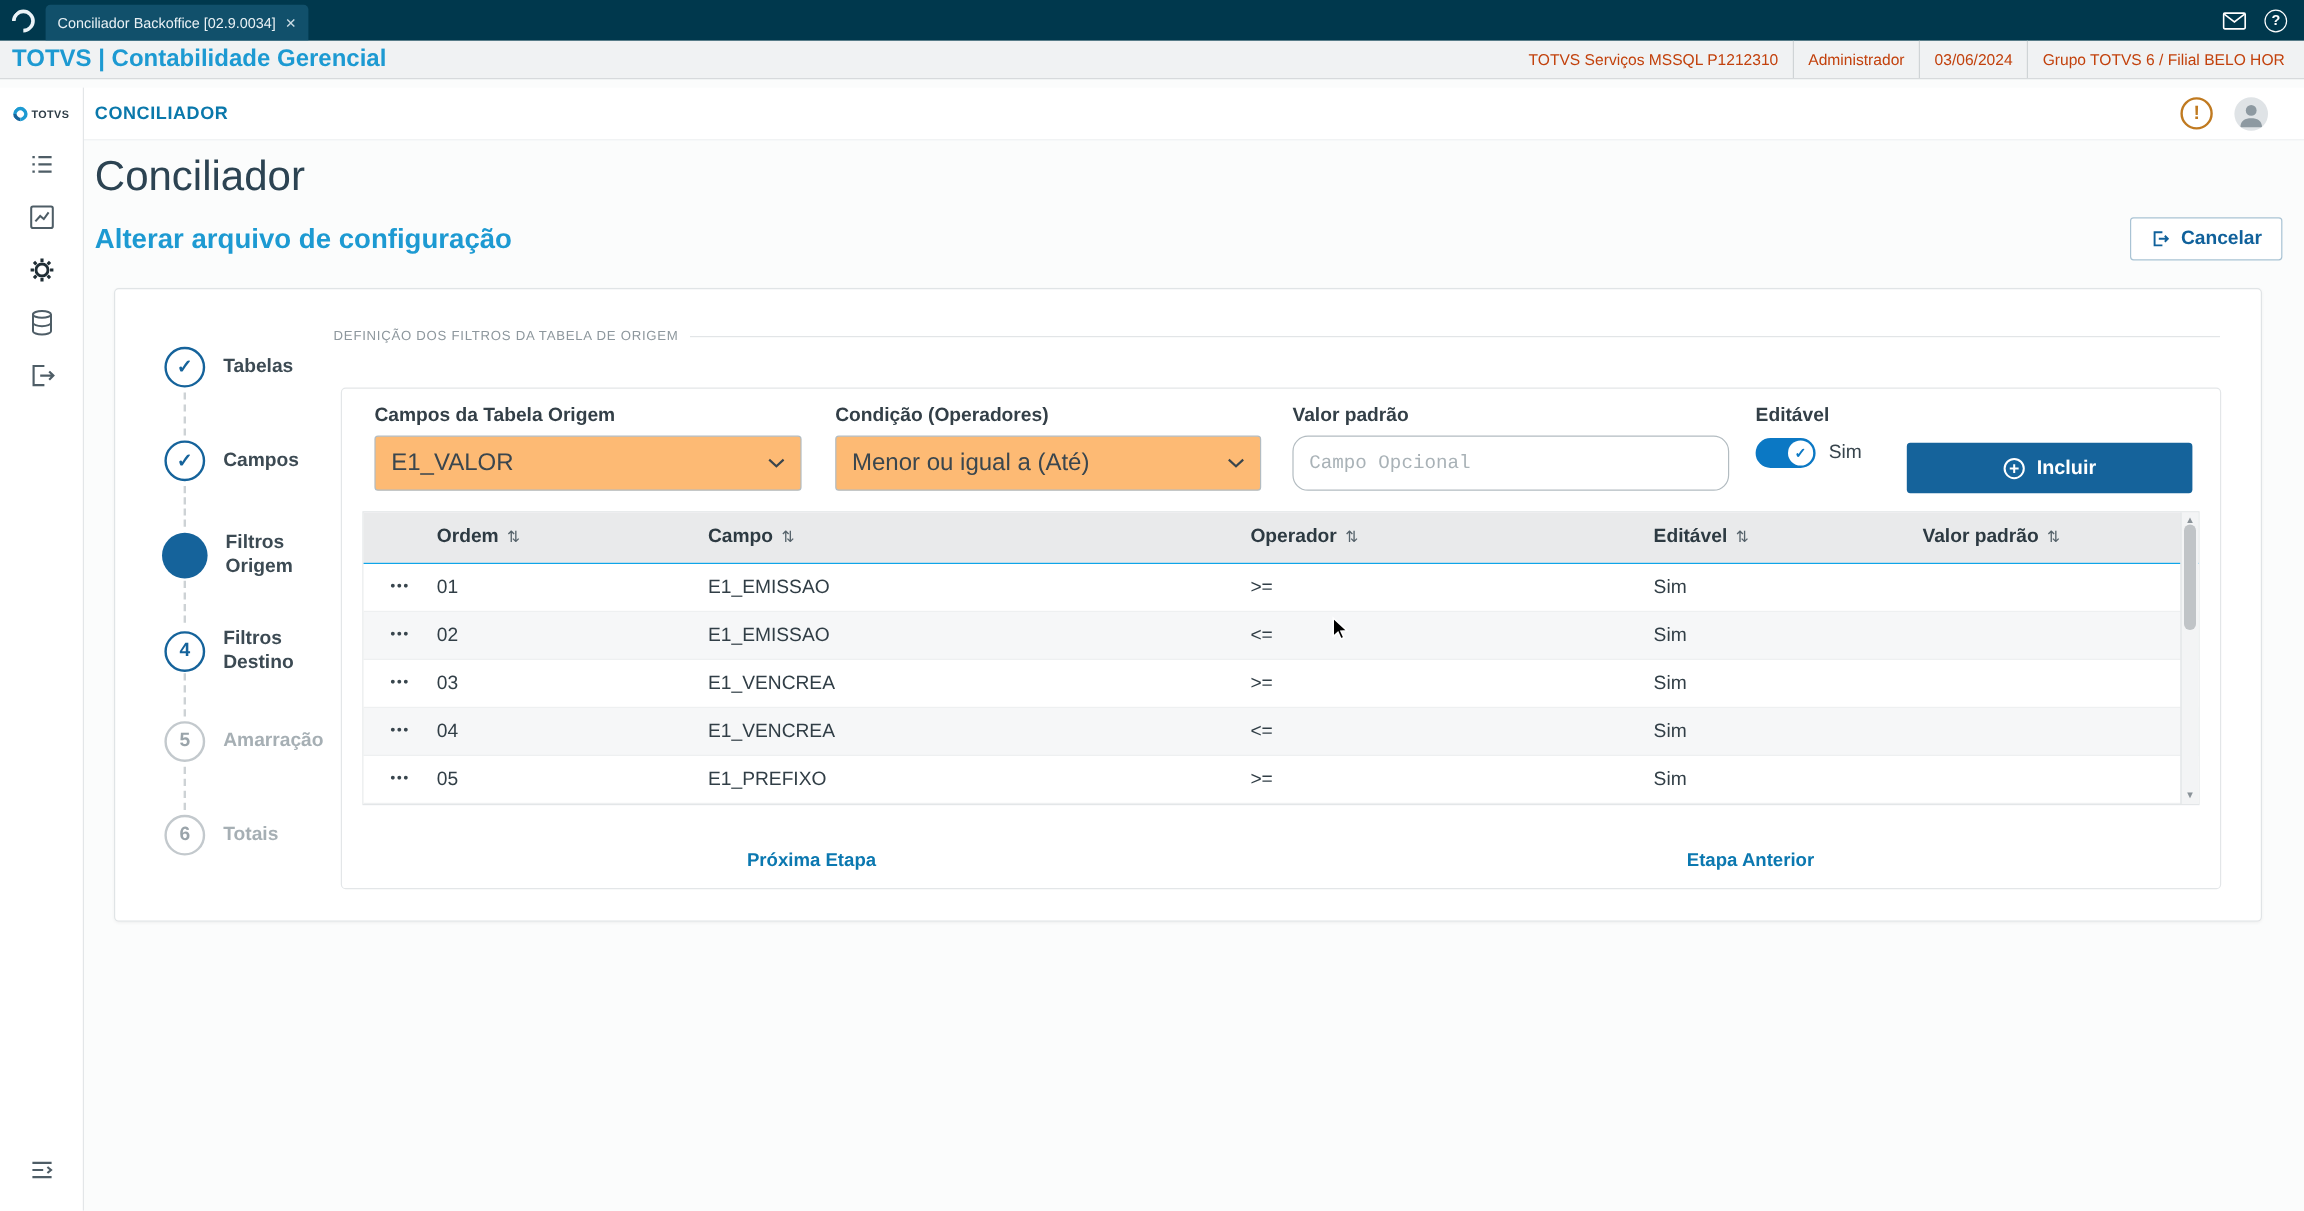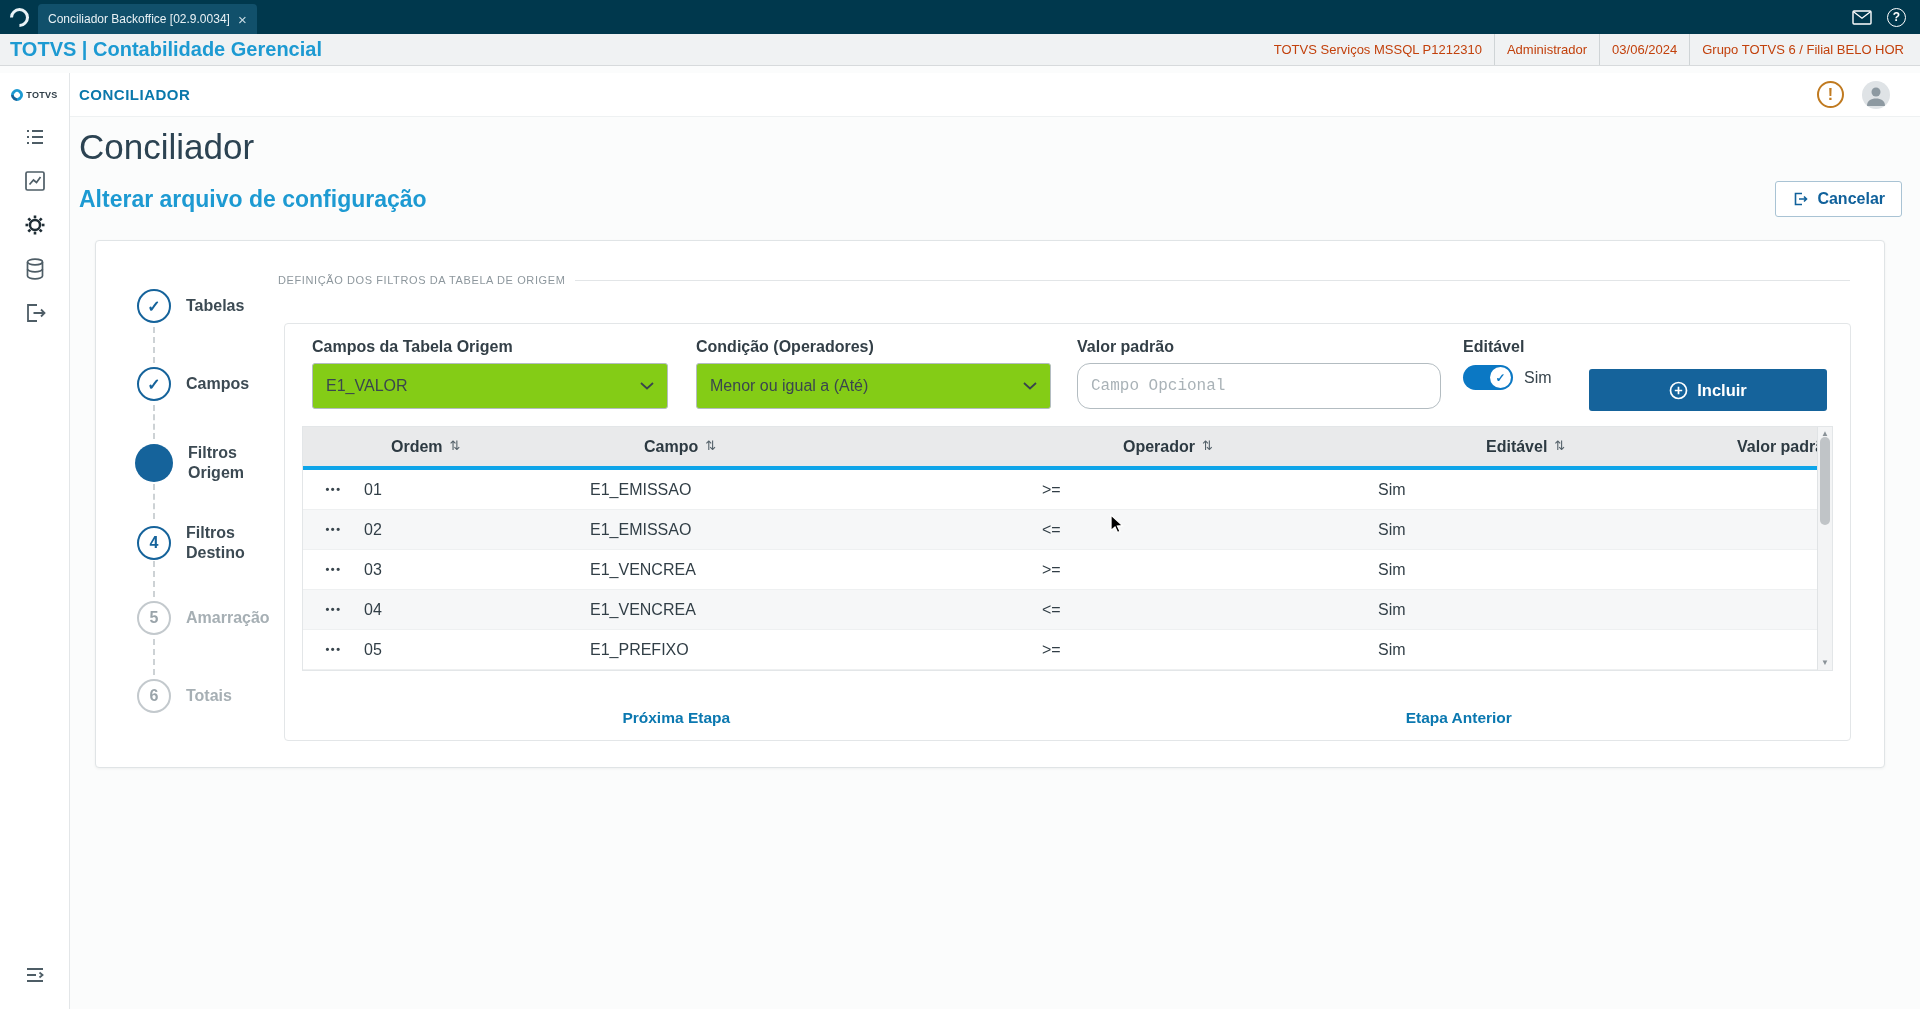"E1_VALOR" .control { background: #84cc16 -> #fdba74; font-size: 16px -> 20px }
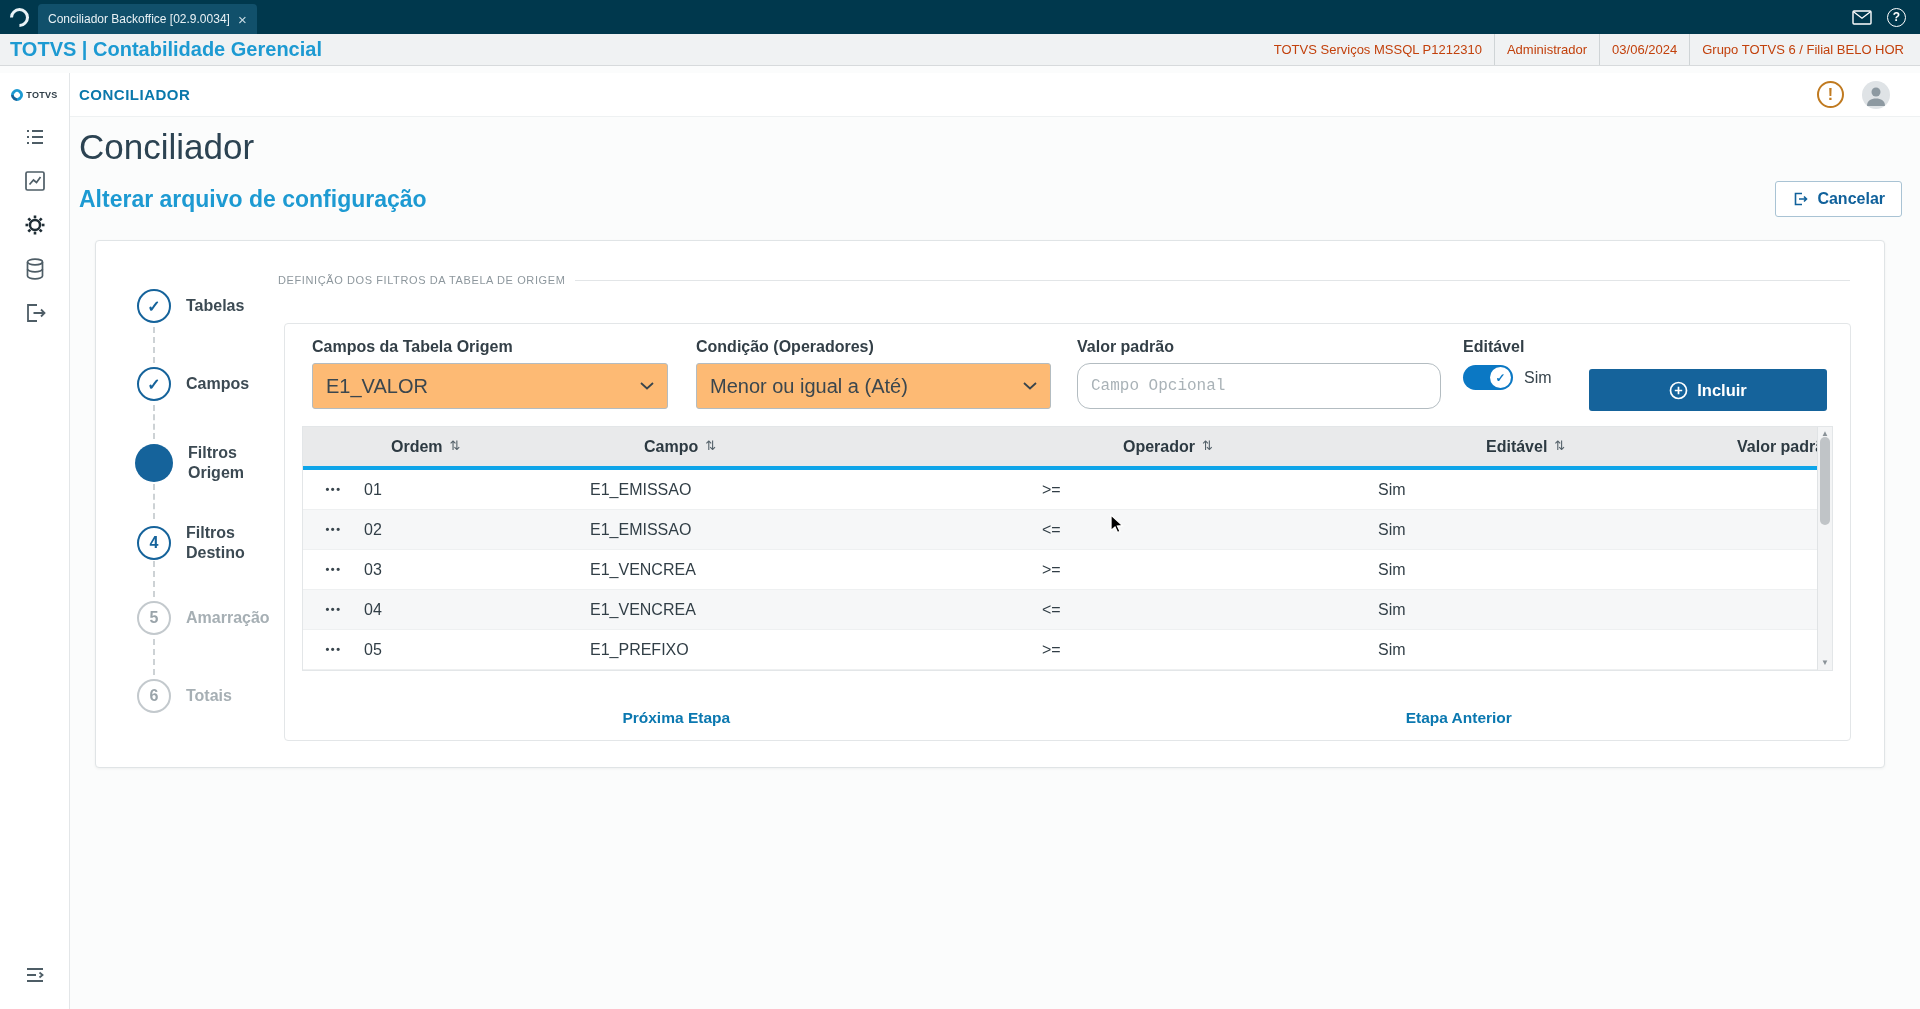"Ordem" .thead { border-bottom: 4px solid #0ea5e9 -> 1px solid #0ea5e9; gap: 27px -> none }
